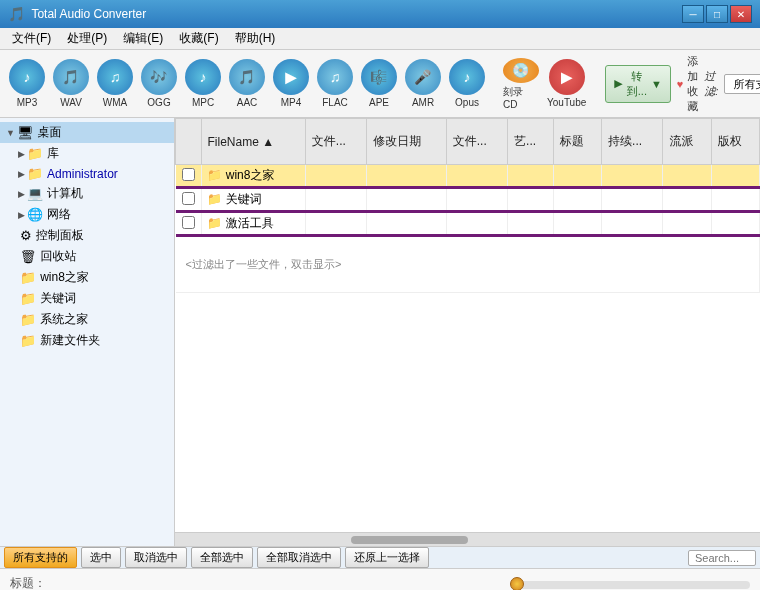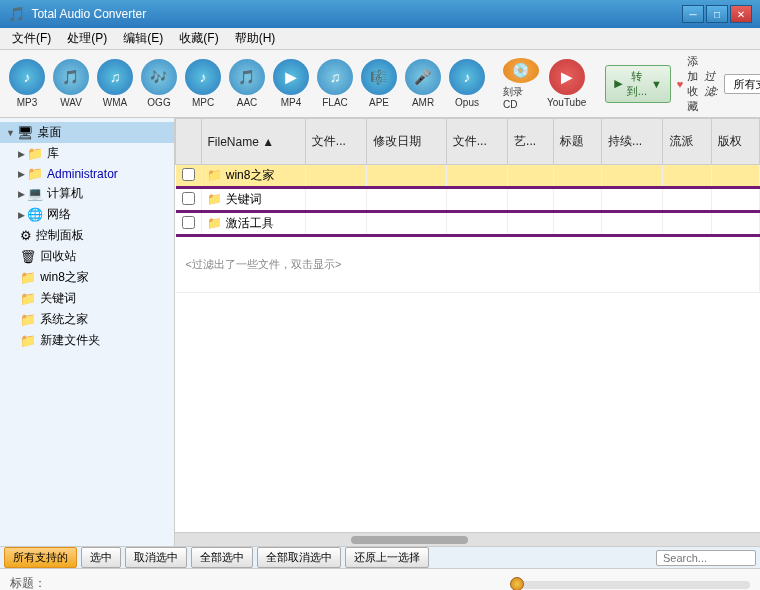"Search..." .bottom-search { width: 100px -> 68px }
